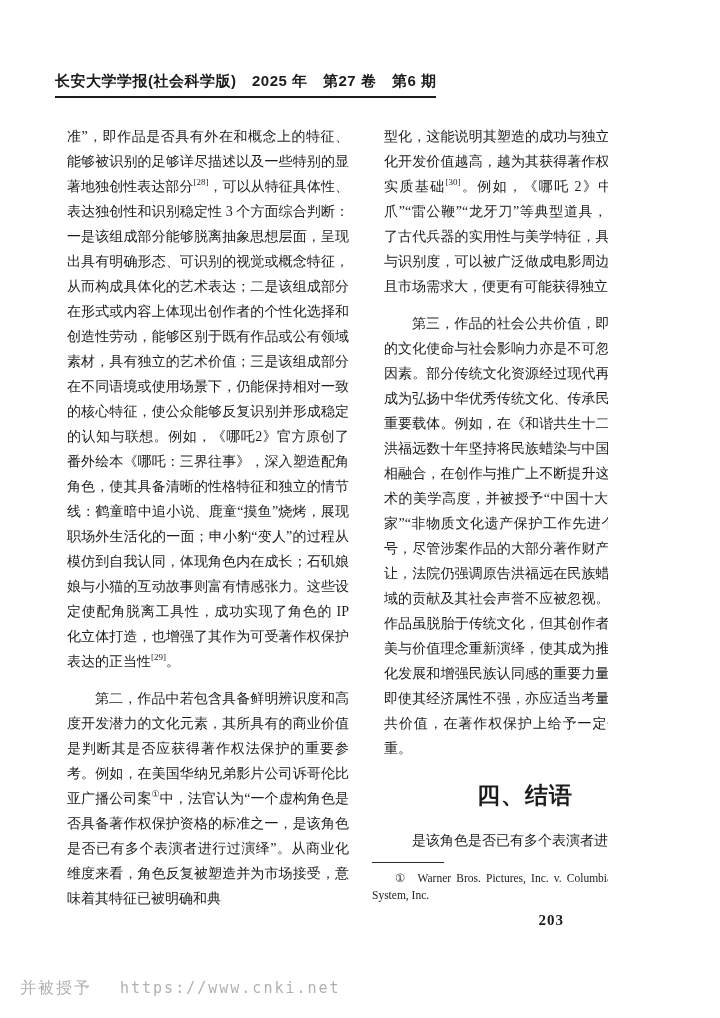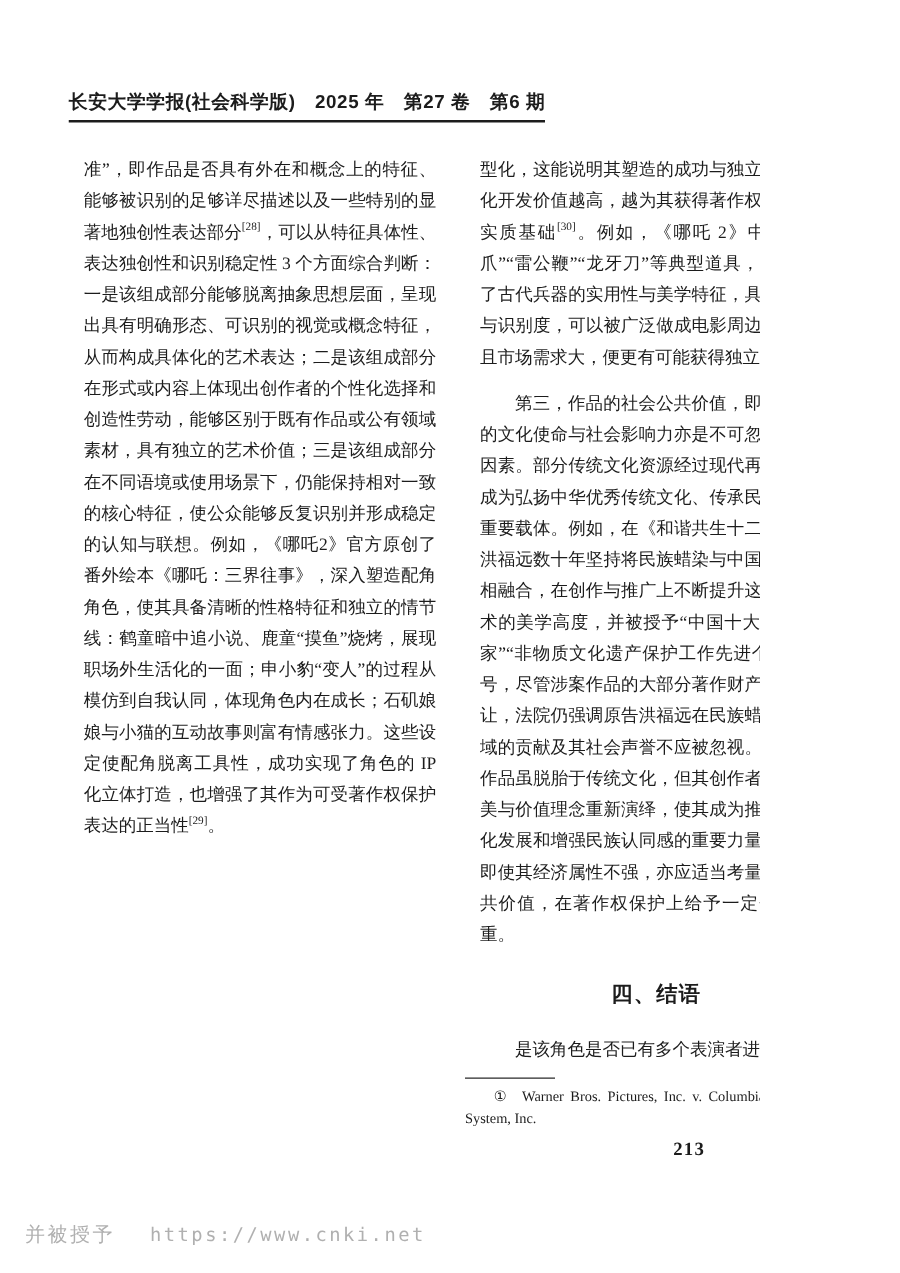"第二，作品中若包含具备鲜明辨识度和高度开发潜力的文化元素，其所具有的商业价值是判" p.para { html: none -> <p>第二，作品中若包含具备鲜明辨识度和高度开发潜力的文化元素，其所具有的商业价值是判断其是否应获得著作权法保护的重要参考。例如，在美国华纳兄弟影片公司诉哥伦比亚广播公司案<sup>①</sup>中，法官认为“一个虚构角色是否具备著作权保护资格的标准之一，是该角色是否已有多个表演者进行过演绎”。从商业化维度来看，角色反复被塑造并为市场接受，意味着其特征已被明确和典</p> }
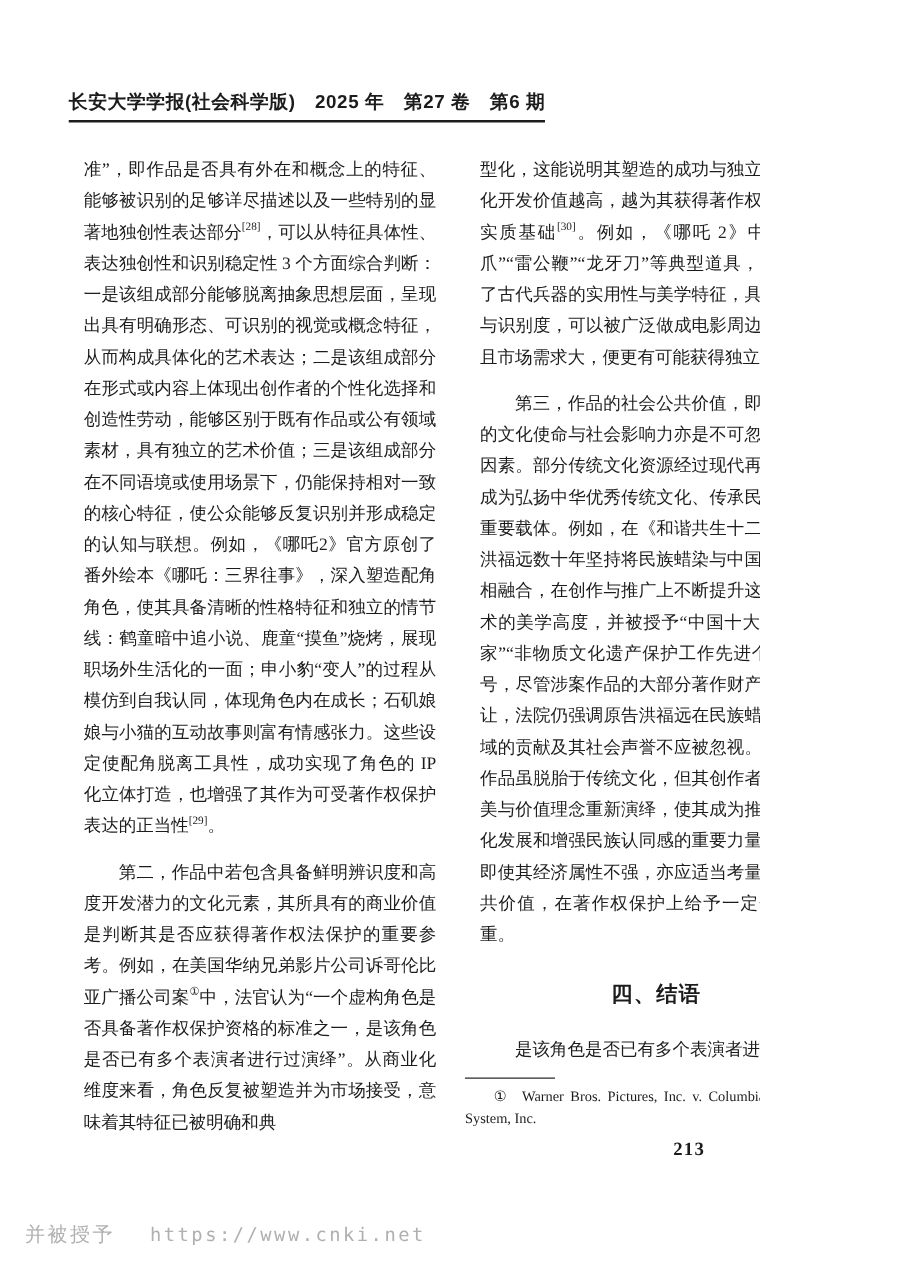"四、结语" .section-heading { font-size: 17px -> 23px }
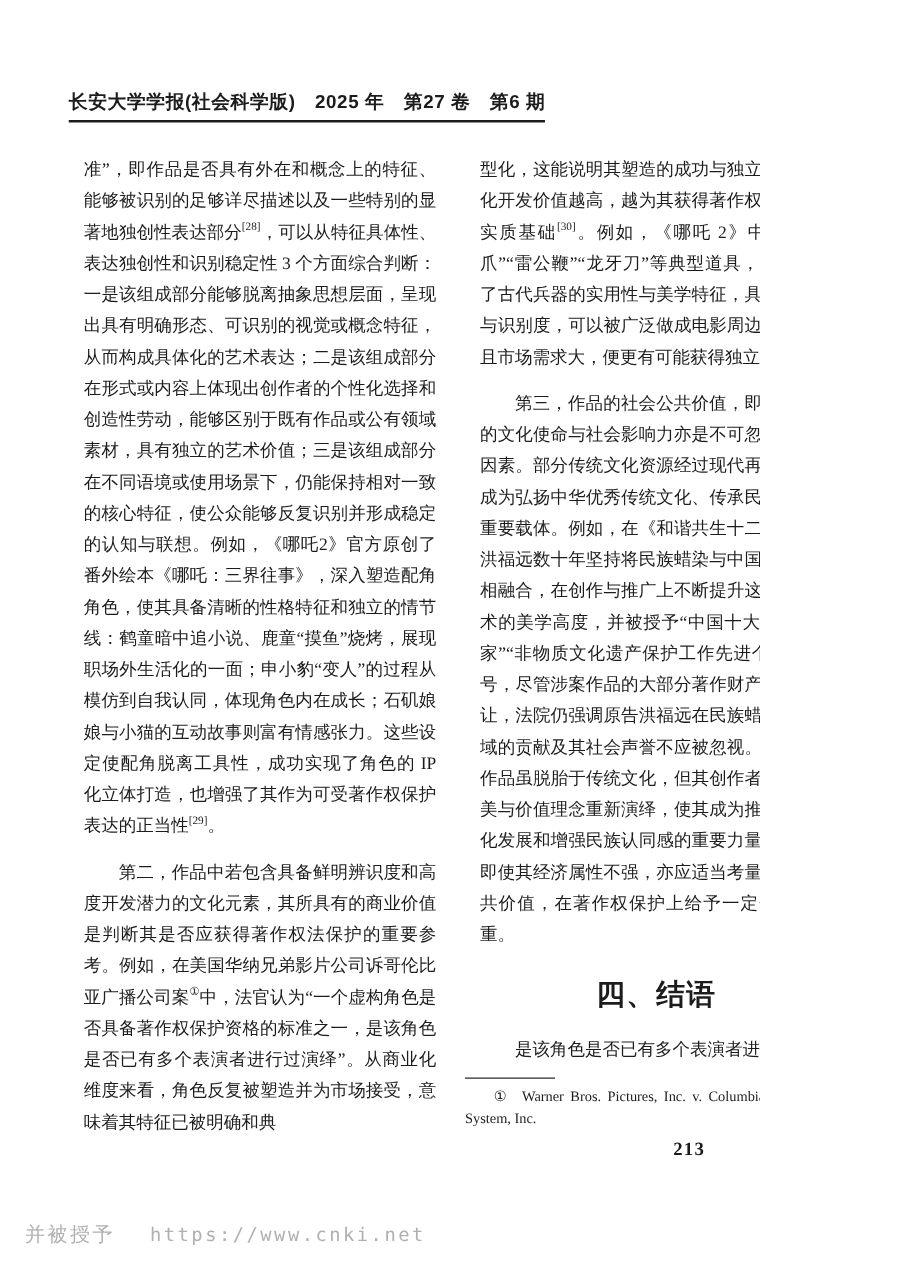"213" div.page-number { text: 213 -> 203 }
